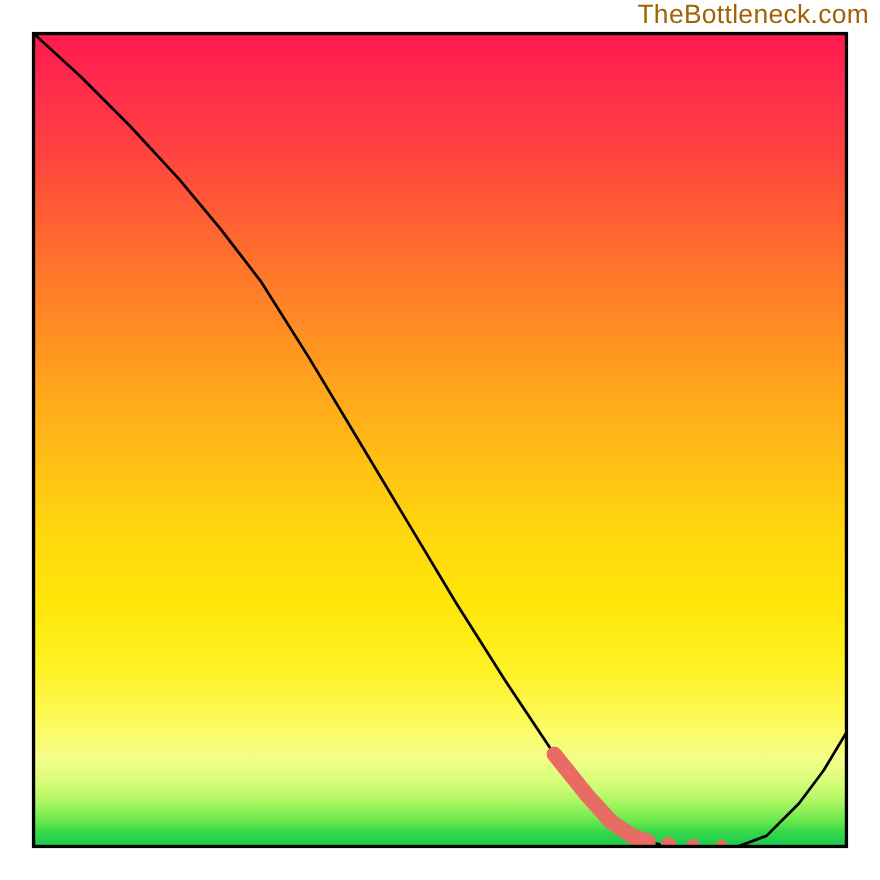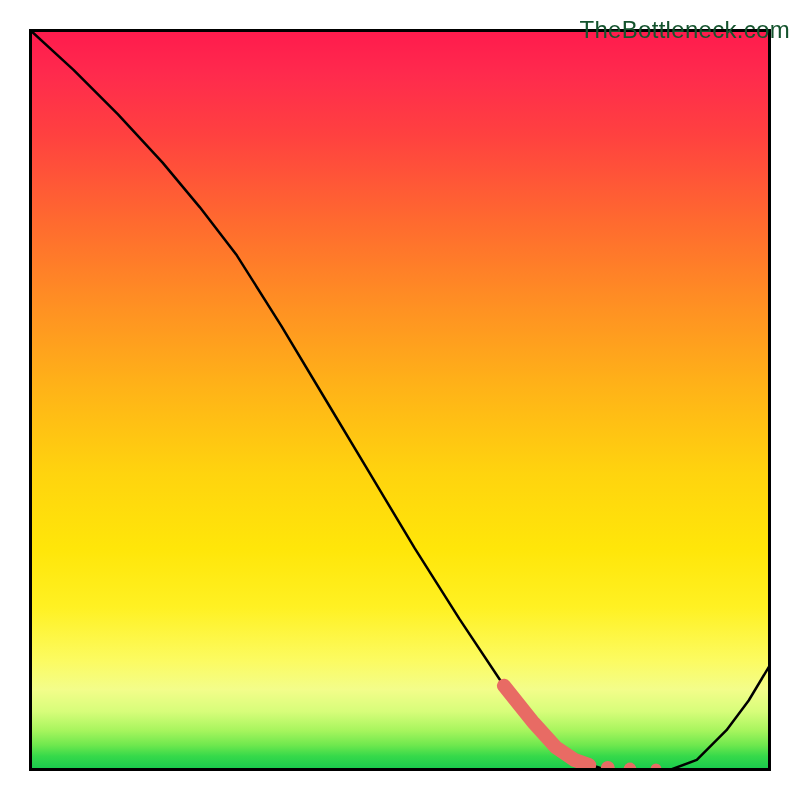"TheBottleneck.com" .watermark { color: #14532d -> #a16207; top: 16px -> 0px }
